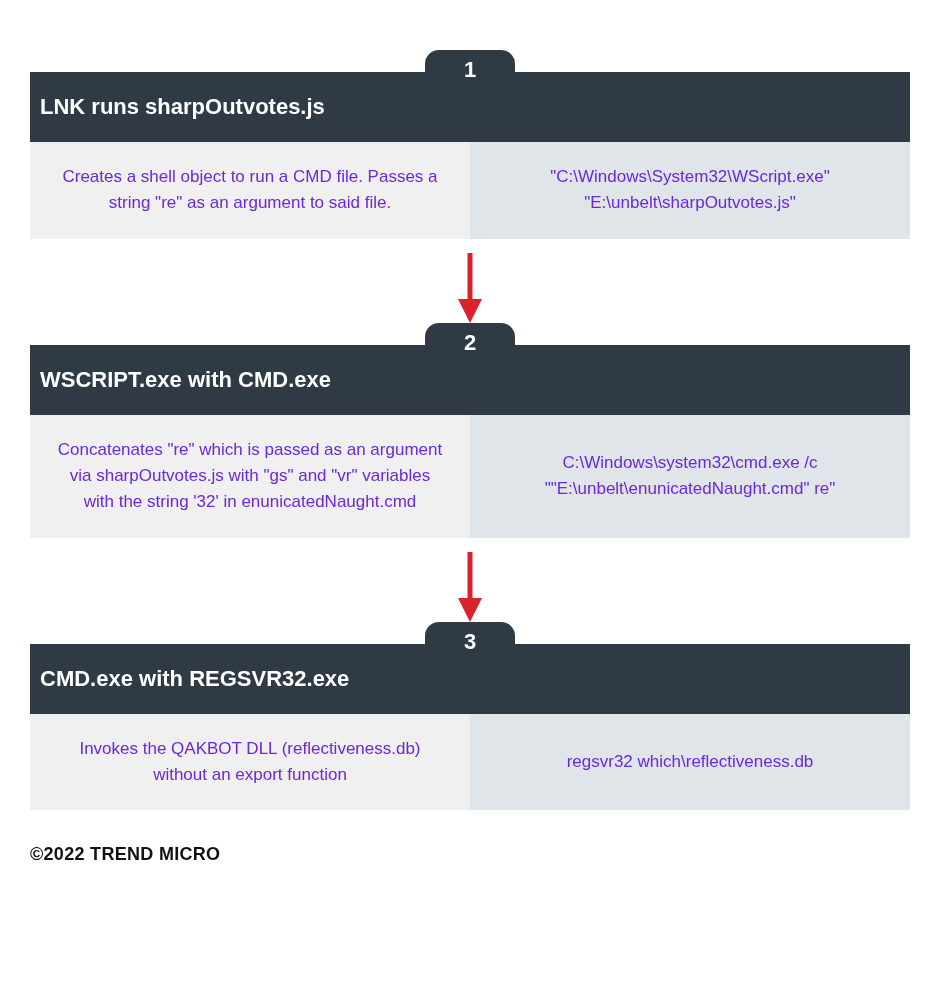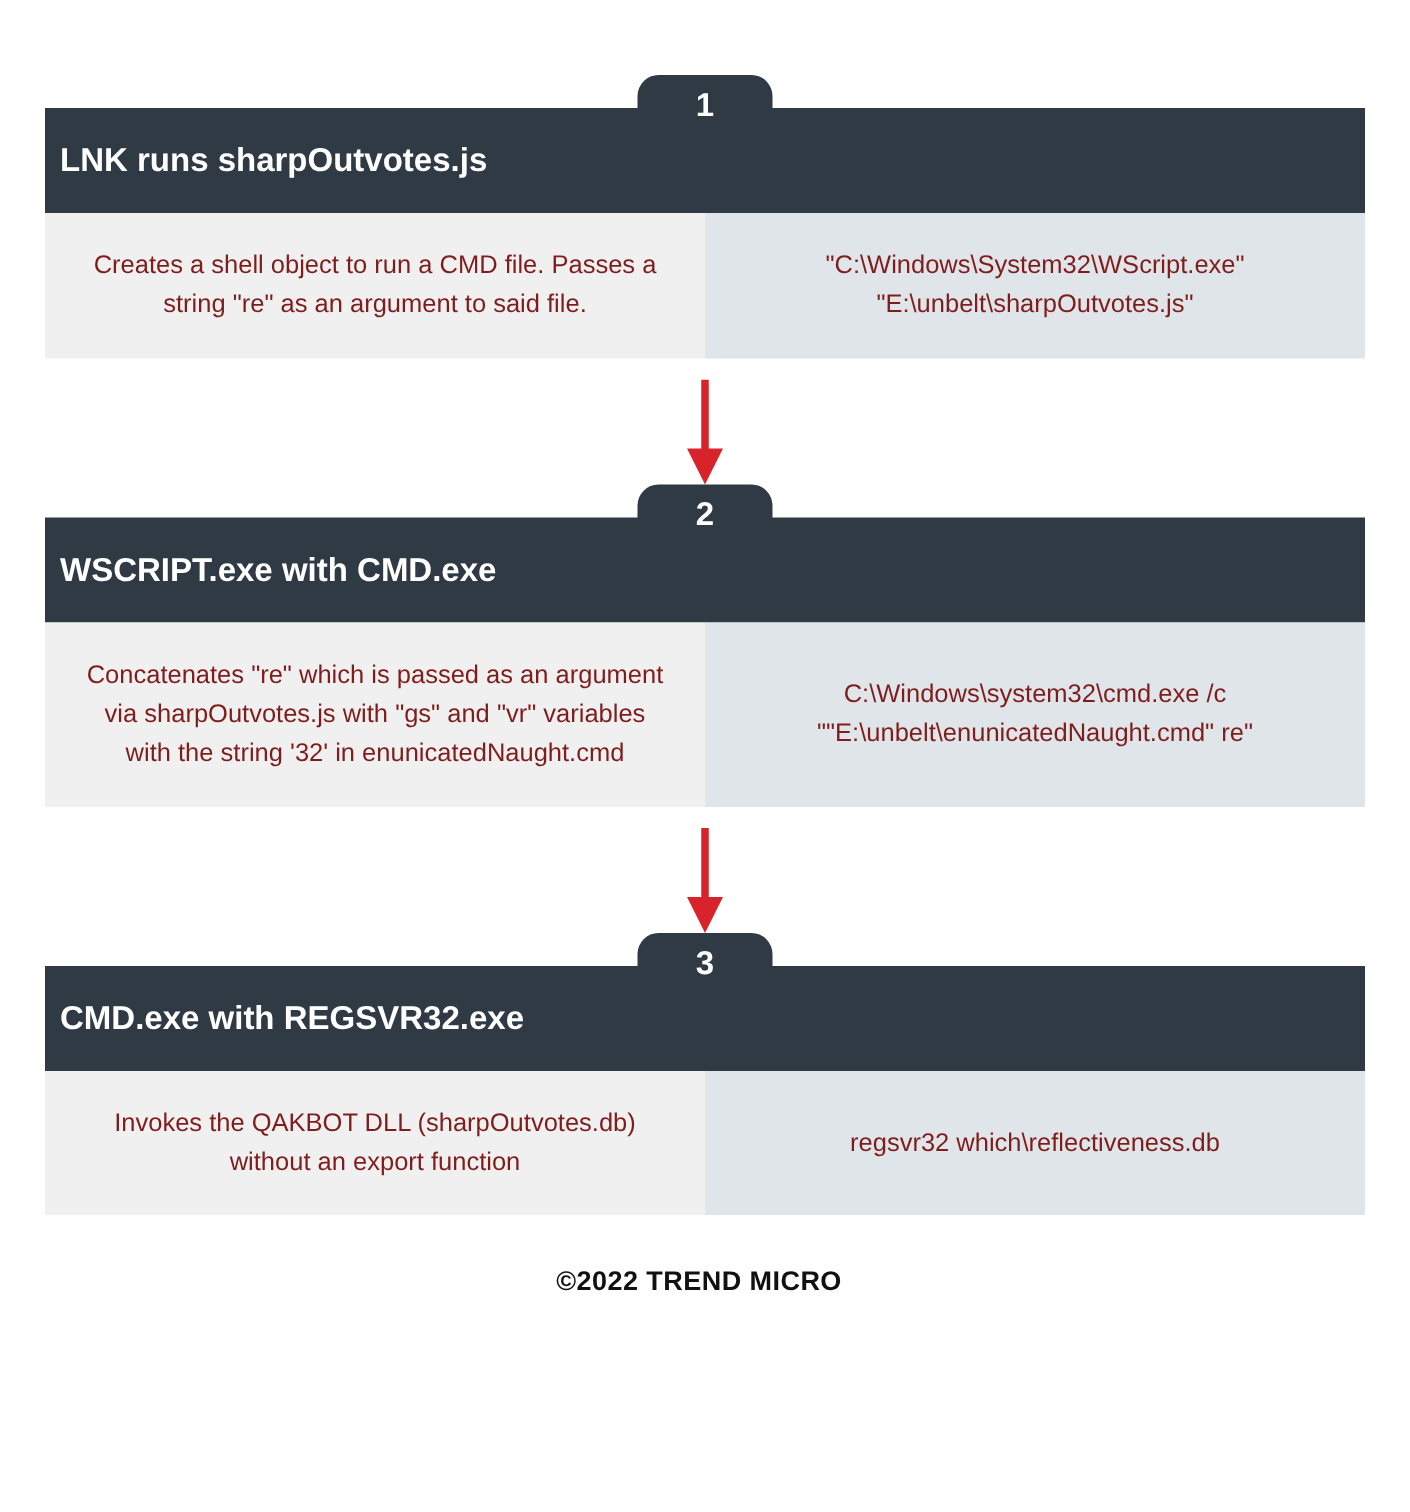"Creates a shell object to" .step-col { color: #7f1d1d -> #6d28d9 }
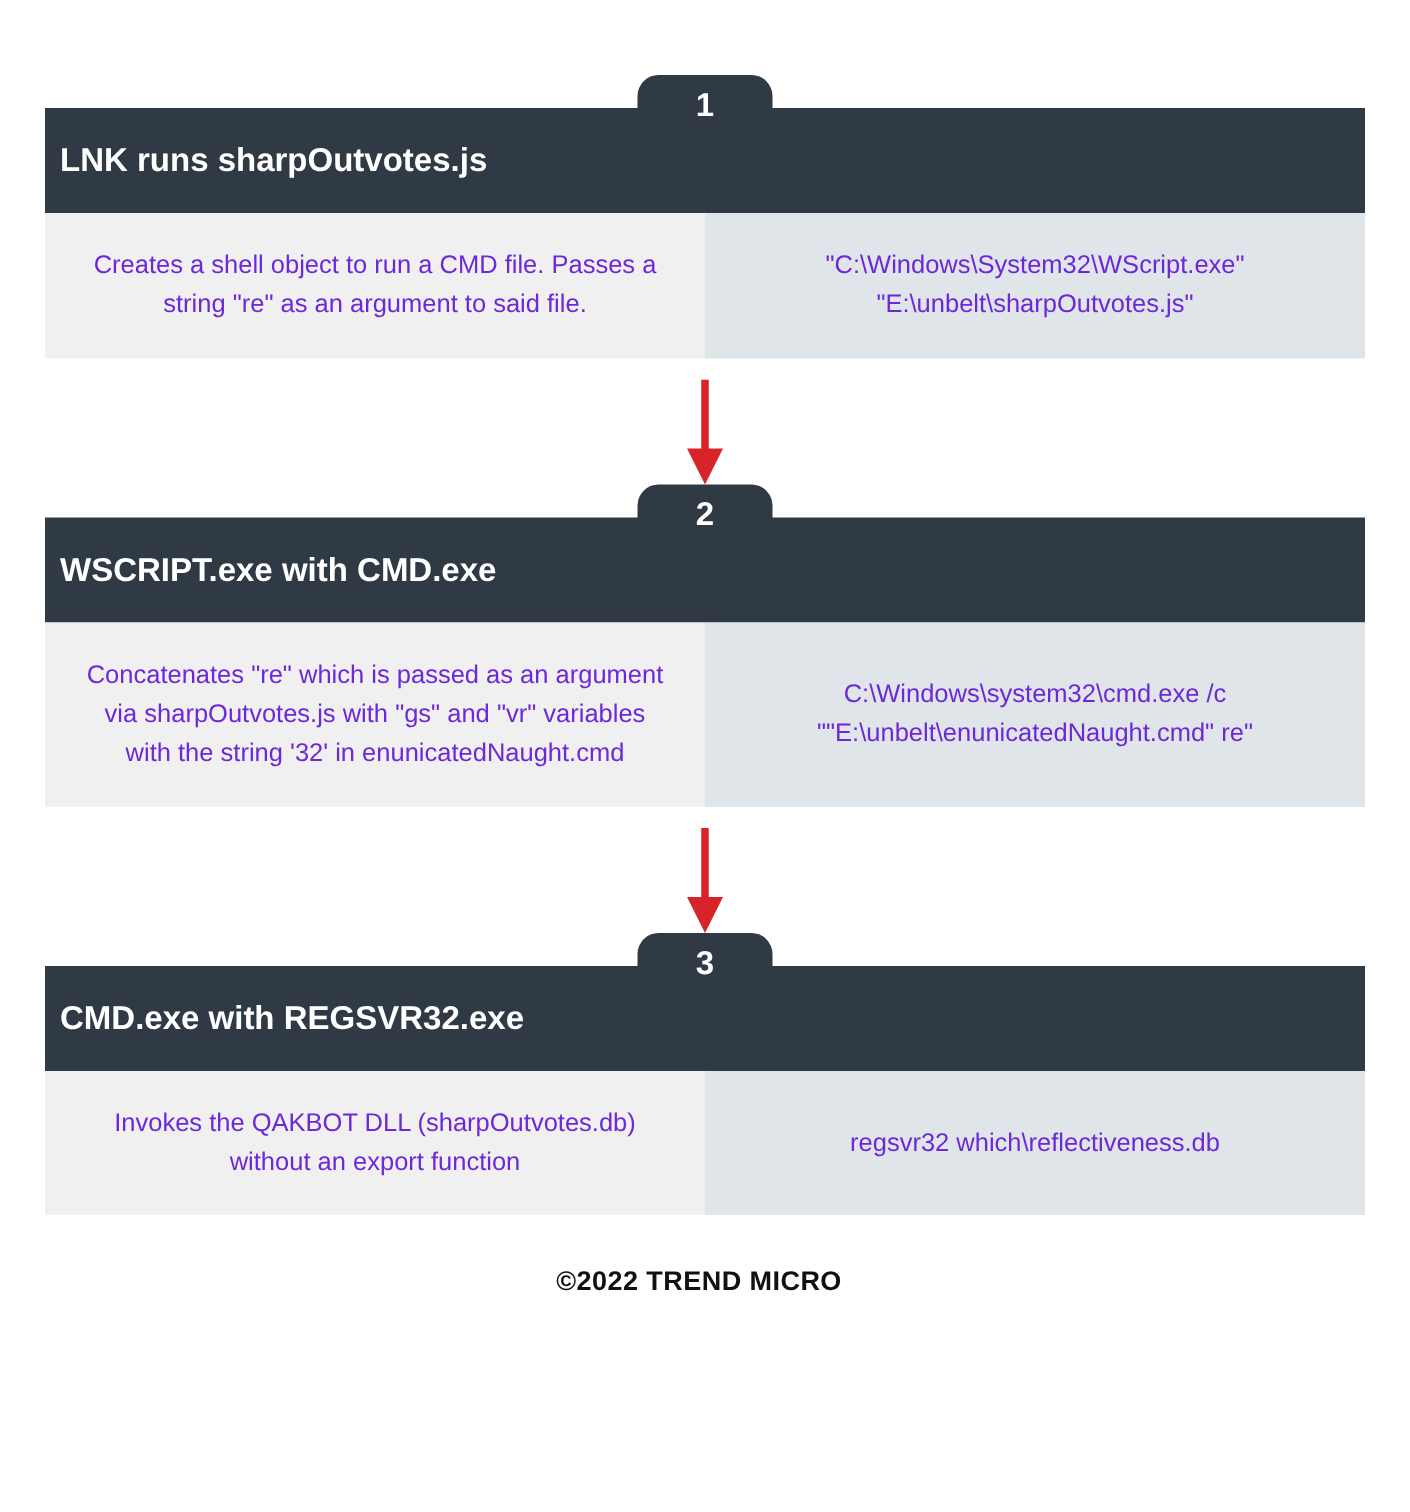"Invokes the QAKBOT DLL" div.step-col { text: sharpOutvotes.db -> reflectiveness.db }
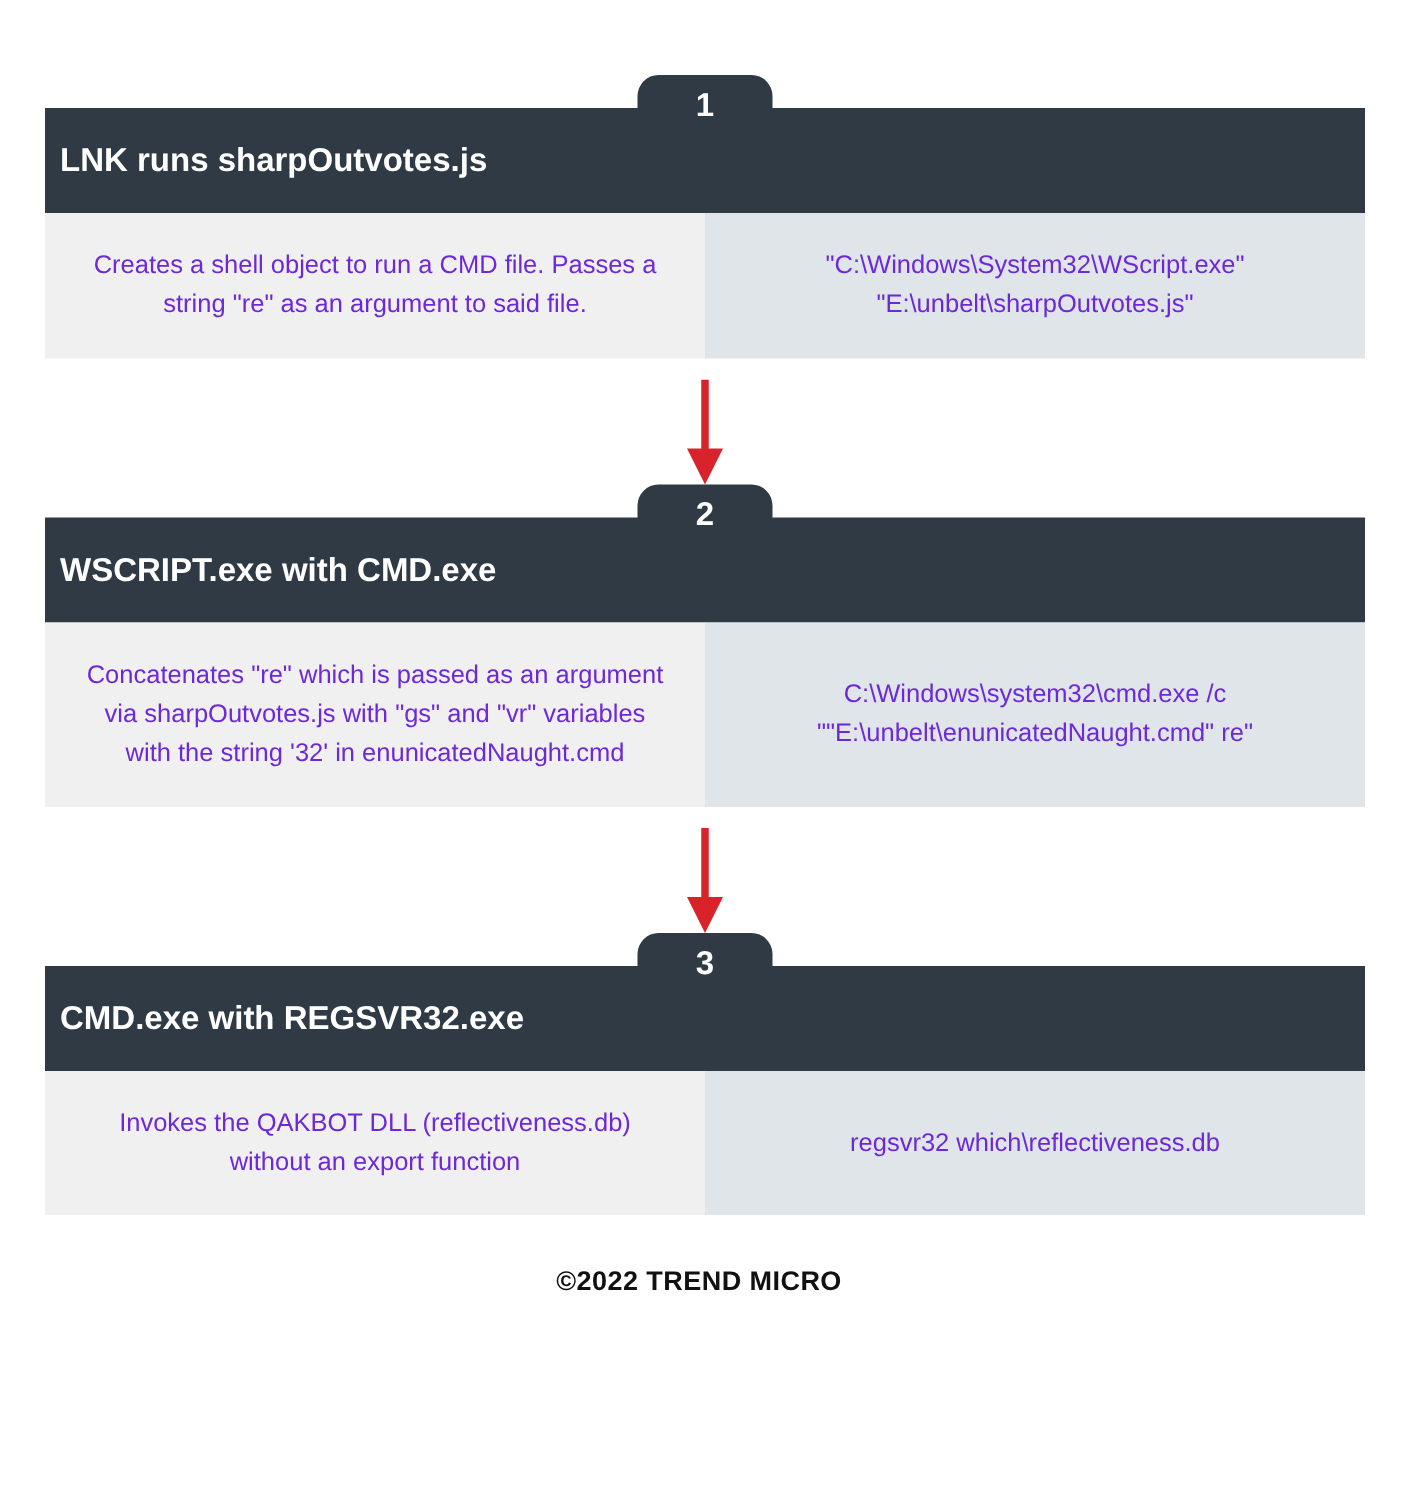"©2022 TREND MICRO" .footer { text-align: center -> left }
